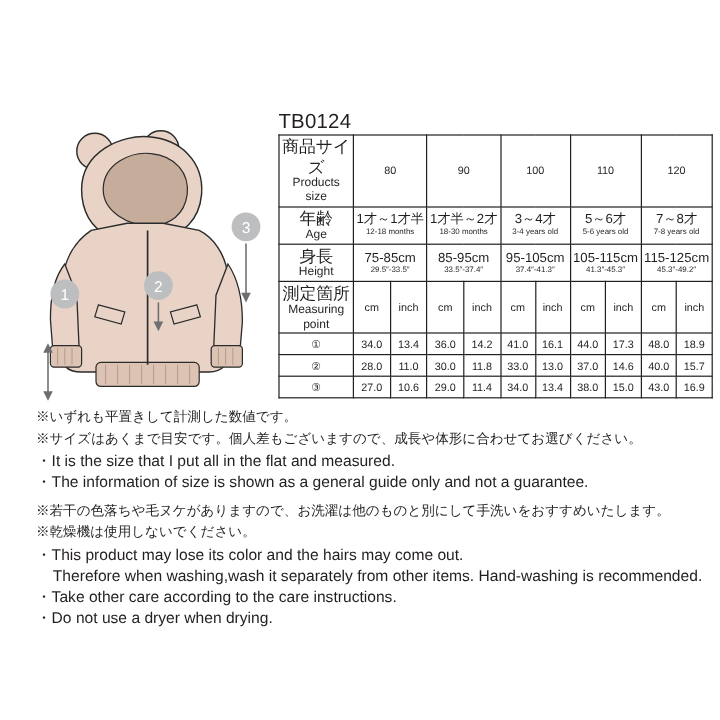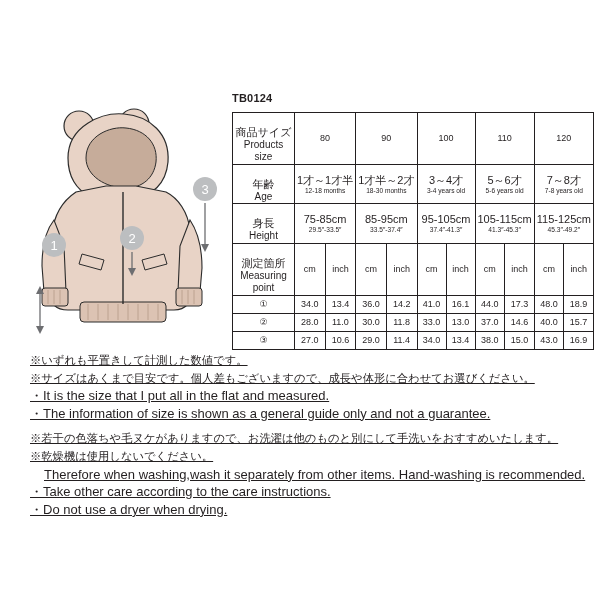"TB0124" .product-code { font-size: 11px -> 17px; font-weight: bold -> none }
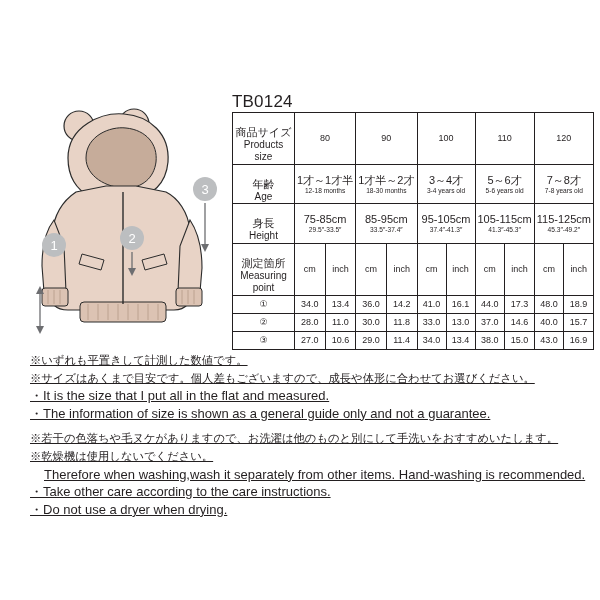"商品サイズ" .jp { font-size: 11px -> 14px; margin-top: 12px -> none }
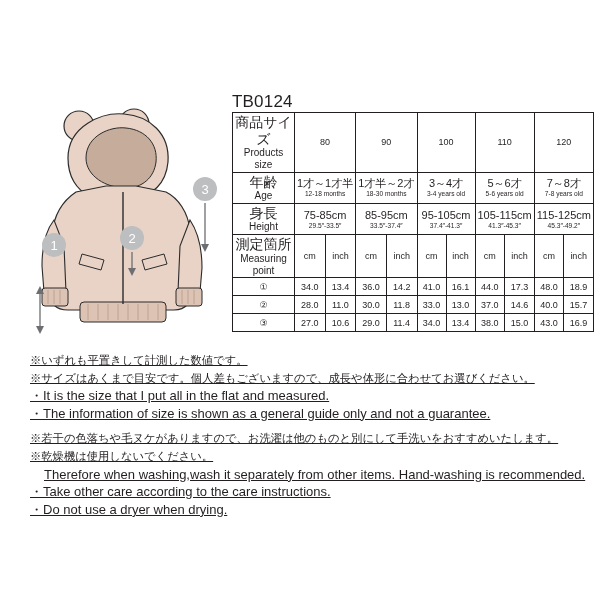"※いずれも平置きして計測した数値です。" .notes { text-decoration: underline -> none; top: 352px -> 340px }
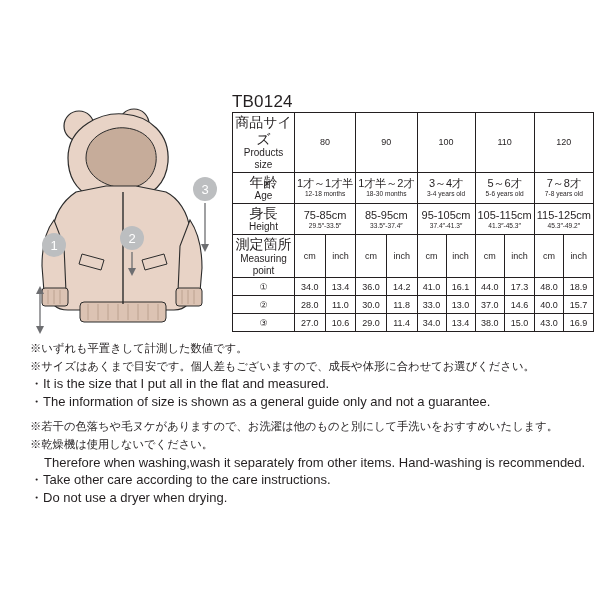"・This product may lose its" div.note-line { html: none -> <div>・This product may lose its color and the hairs may come out.</div> }
